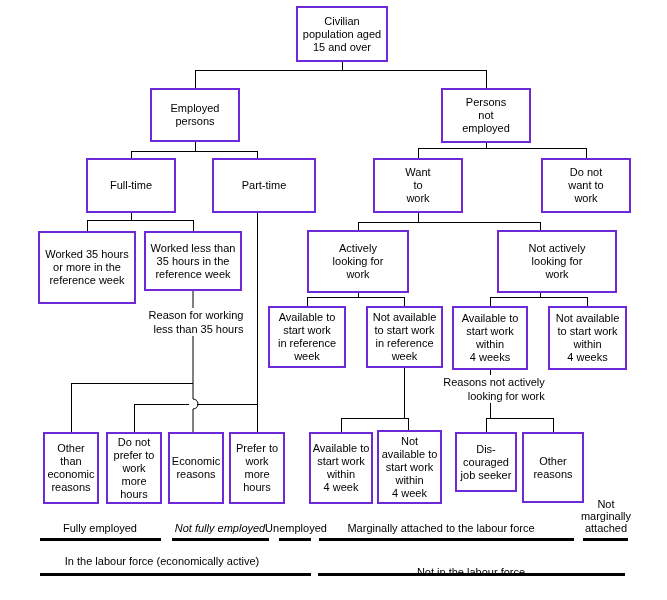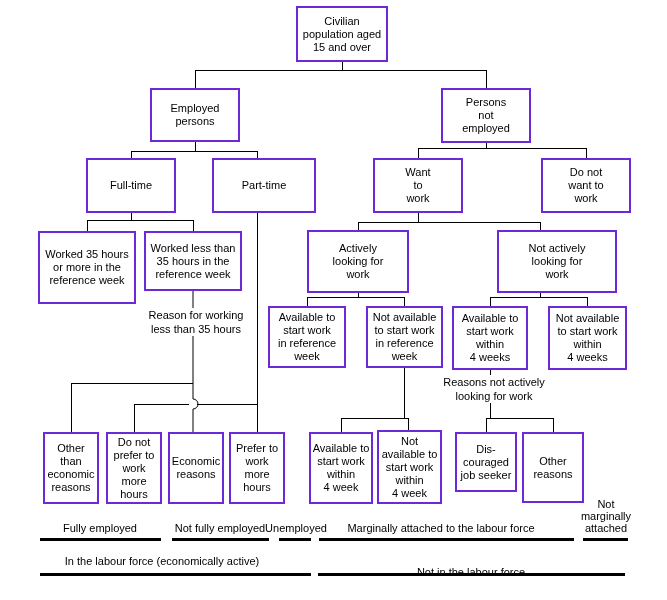"Reason for working" .flabel { text-align: center -> right }
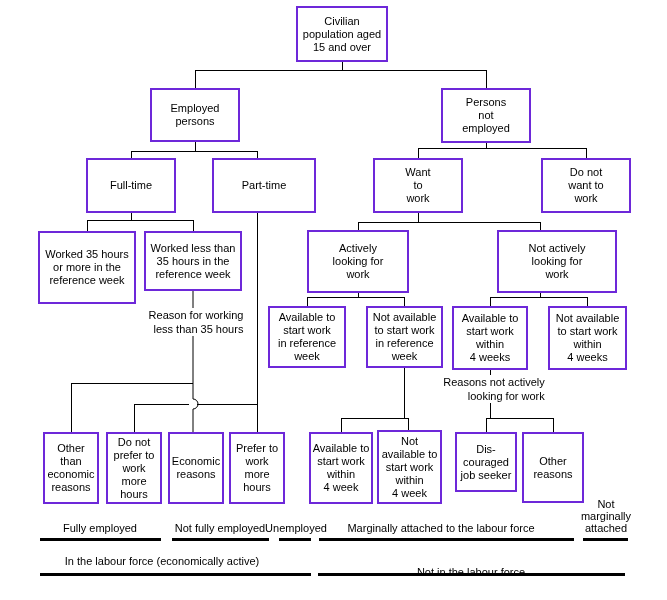"Not fully employed" div.blabel { font-style: none -> italic }
